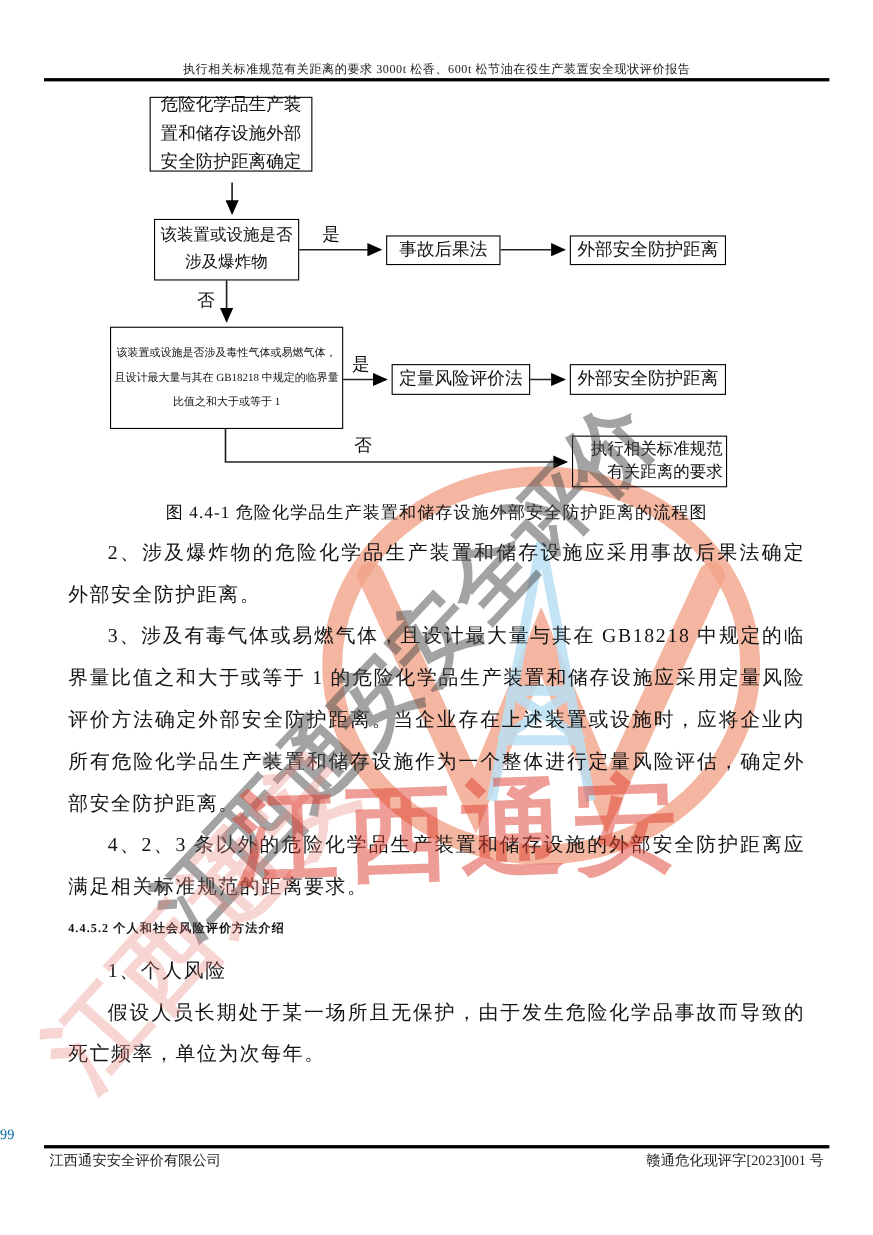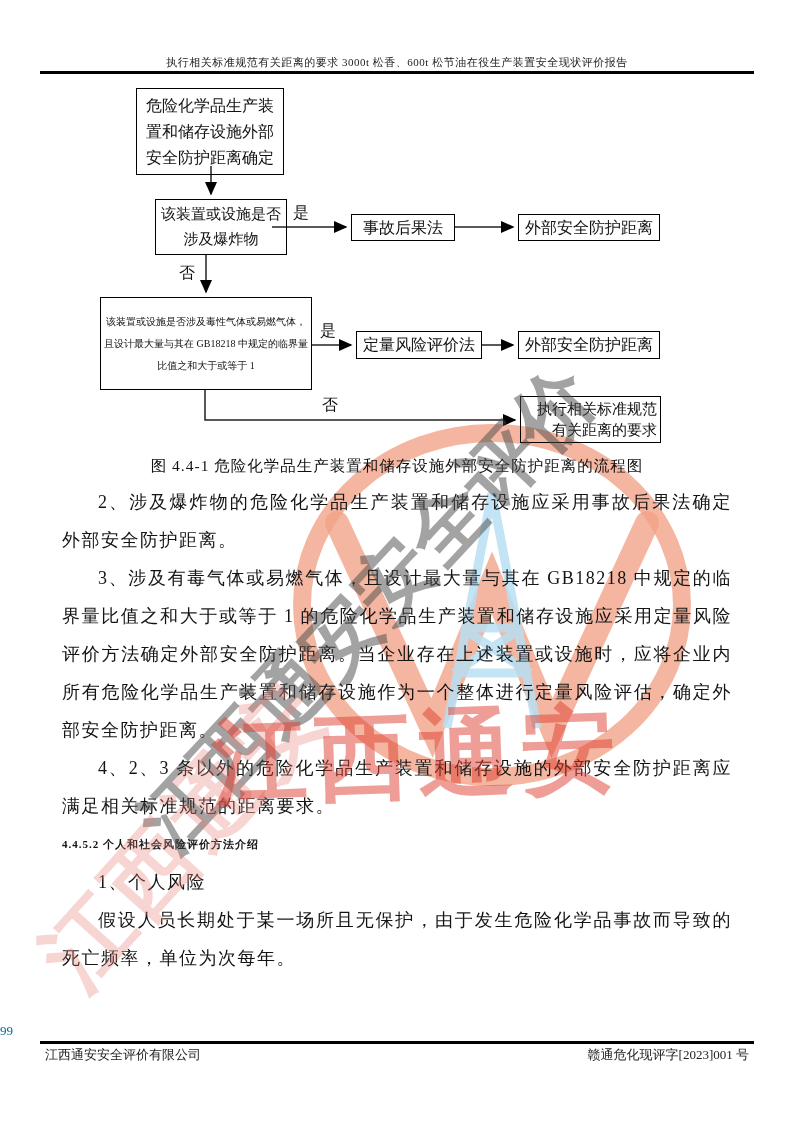"危险化学品生产装置和储存设施外部安全防护距离确定" .fc-start { height: 87px -> 68px }
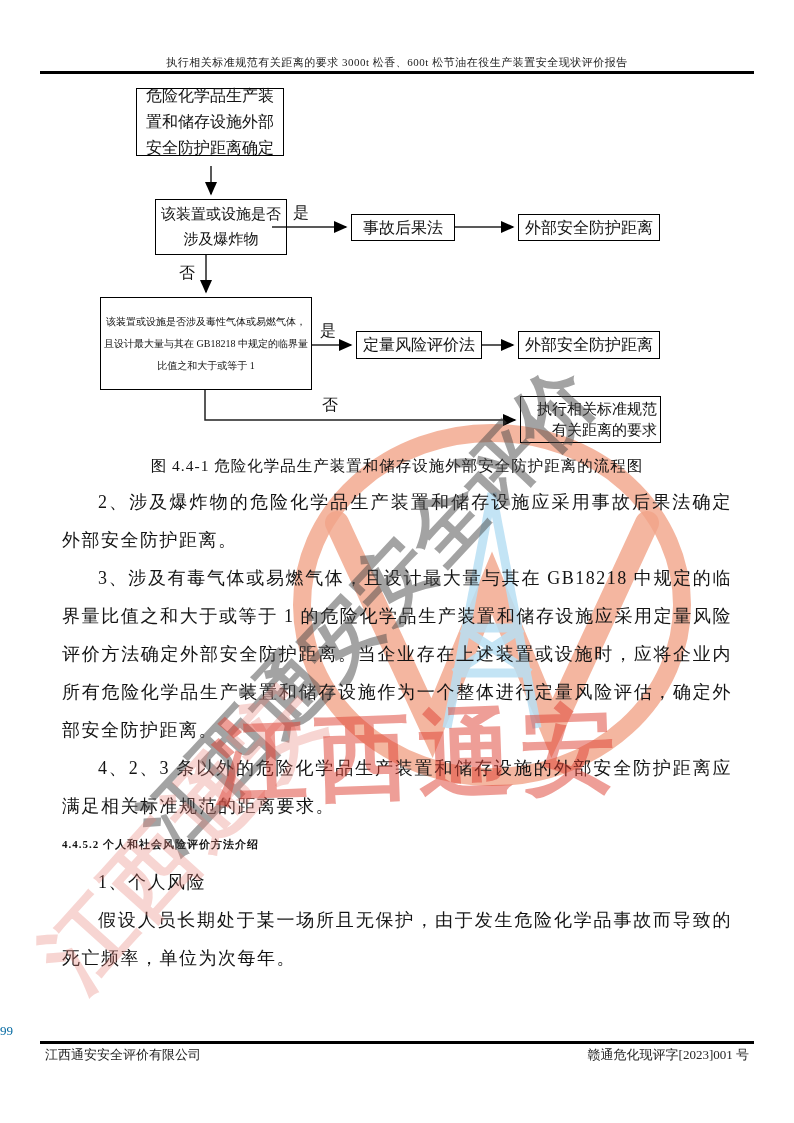"该装置或设施是否涉及爆炸物" .fc-d1 { margin-left: 15px -> none }
